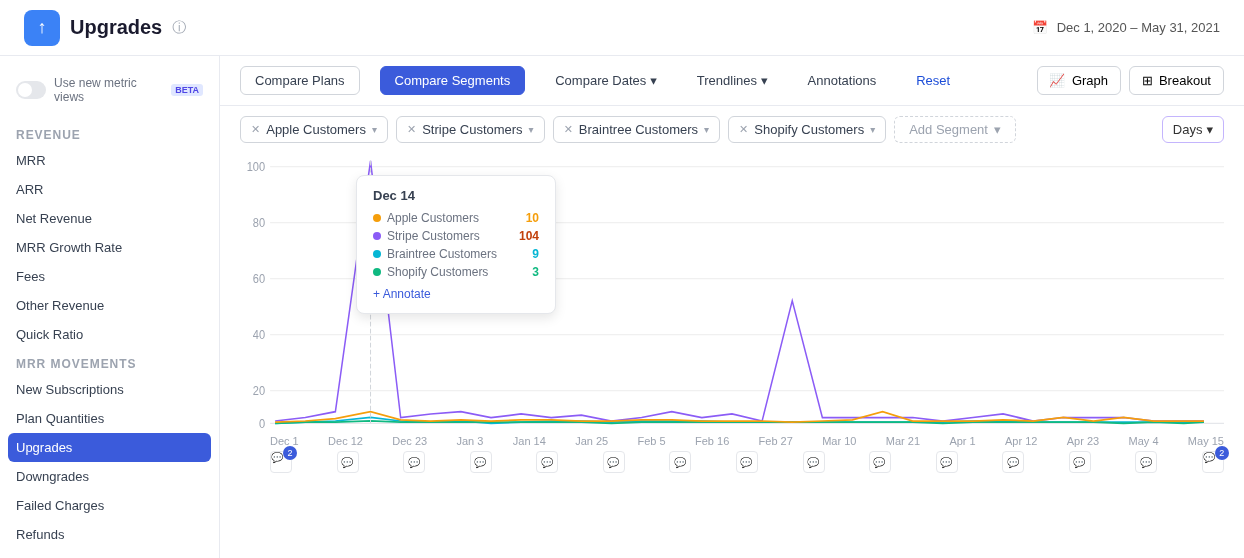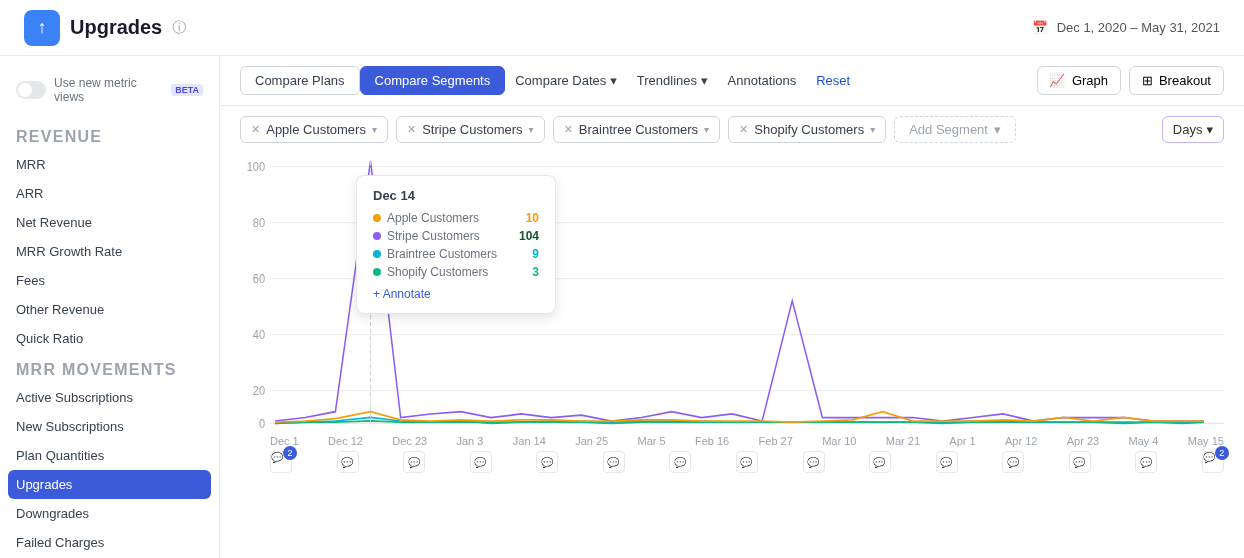"Compare Plans" .toolbar { gap: 0 -> 20px }
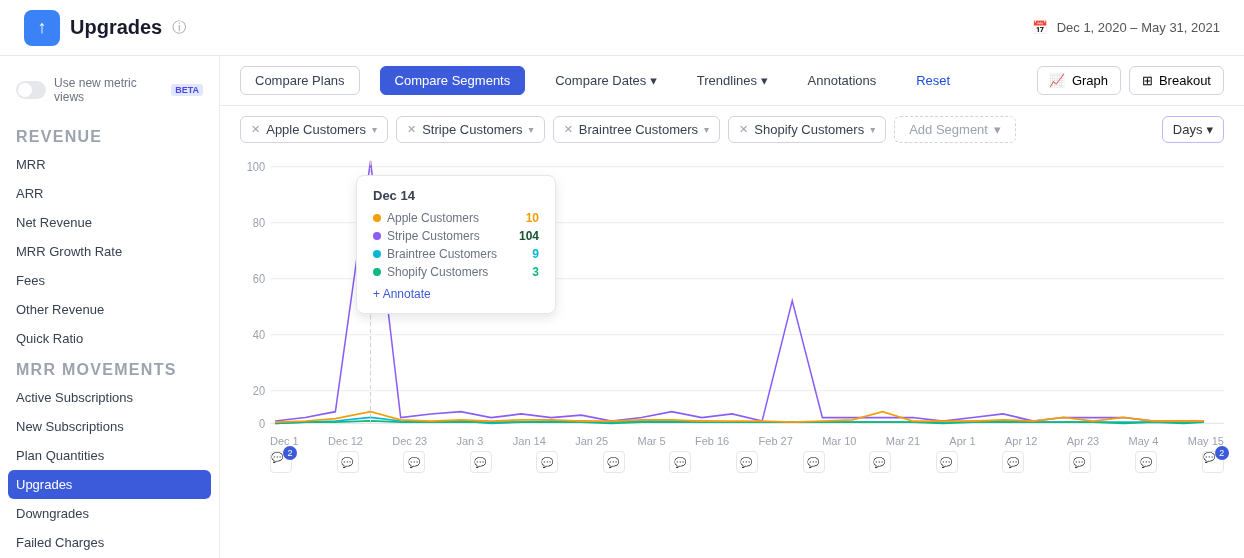"REVENUE" .sidebar-section-label { font-size: 16px -> 12px }
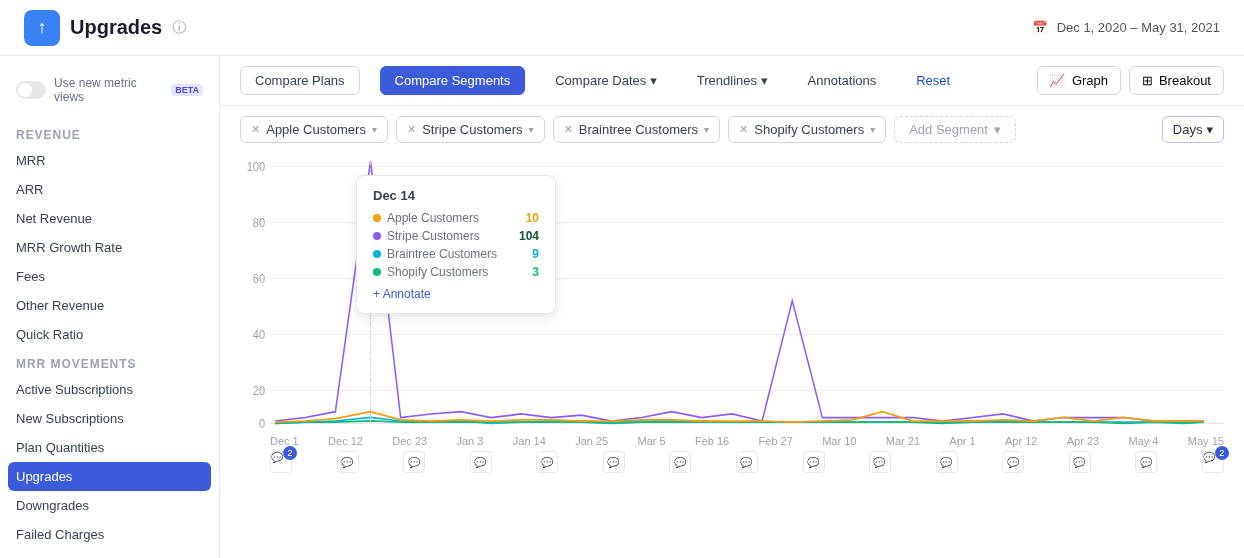"104" span.tooltip-value { color: #14532d -> #c2410c }
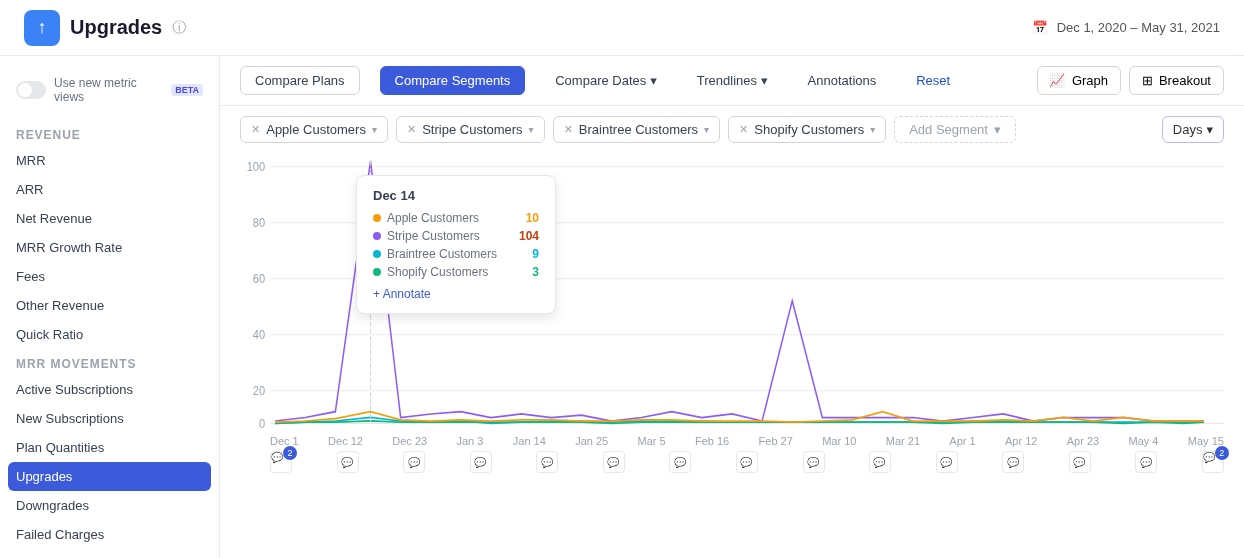"Active Subscriptions" div.sidebar-item { html: <div>Active Subscriptions</div> -> none }
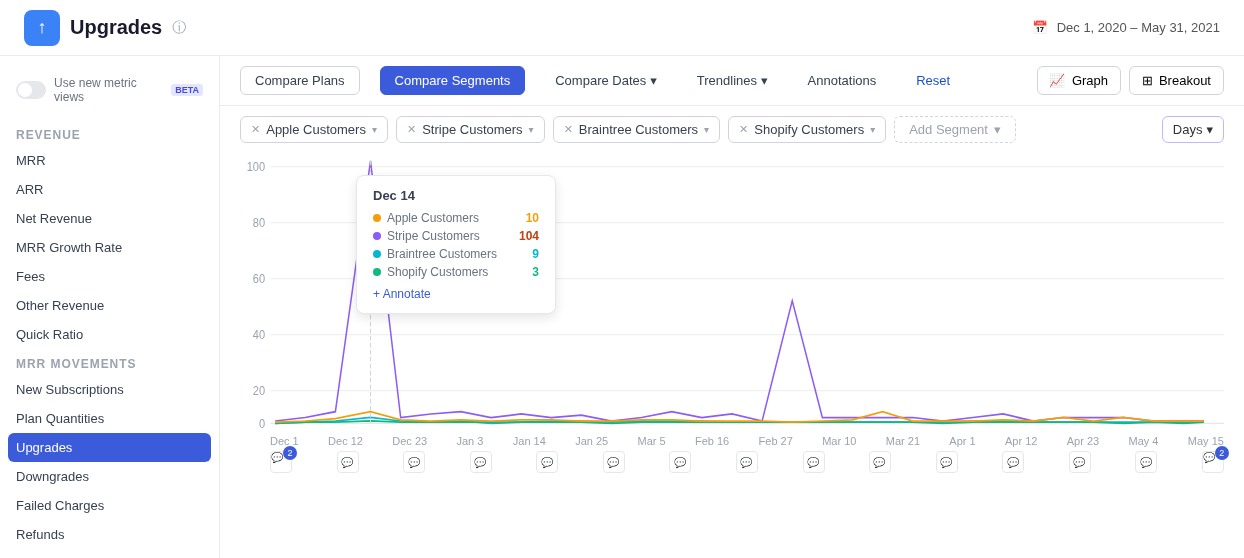"Mar 5" span.x-label { text: Mar -> Feb }
